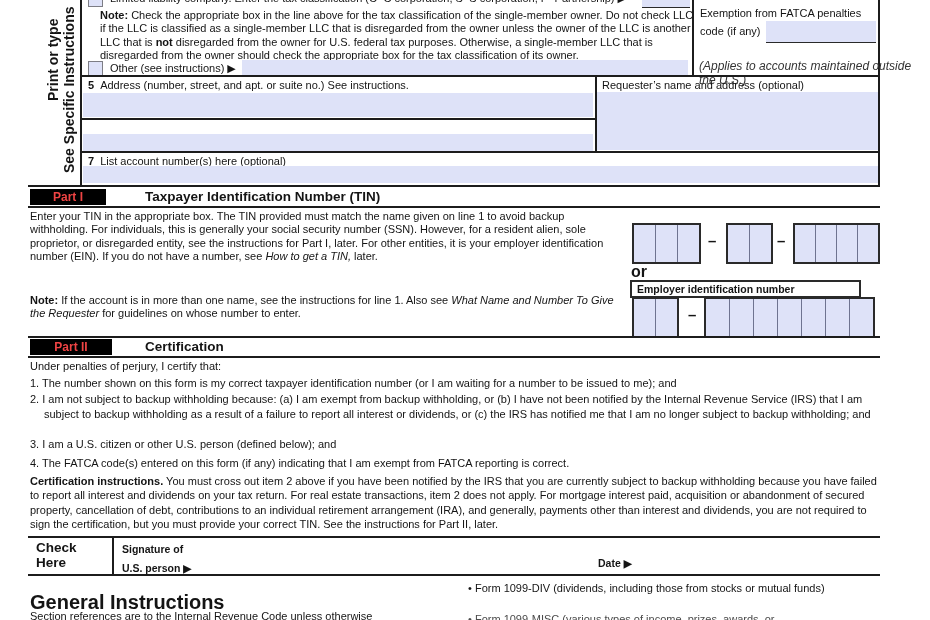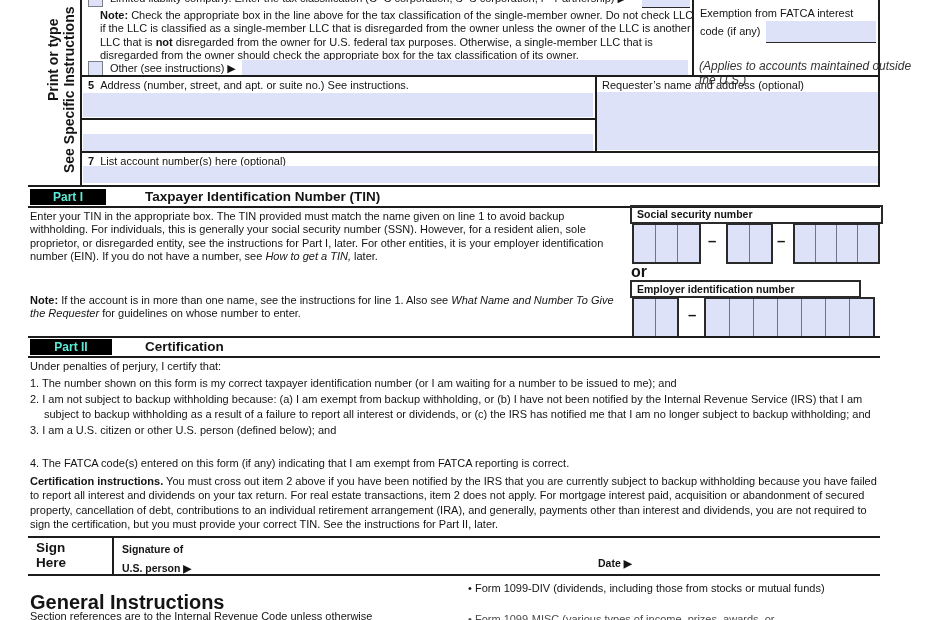"Exemption from FATCA interest" div.abs { text: interest -> penalties }
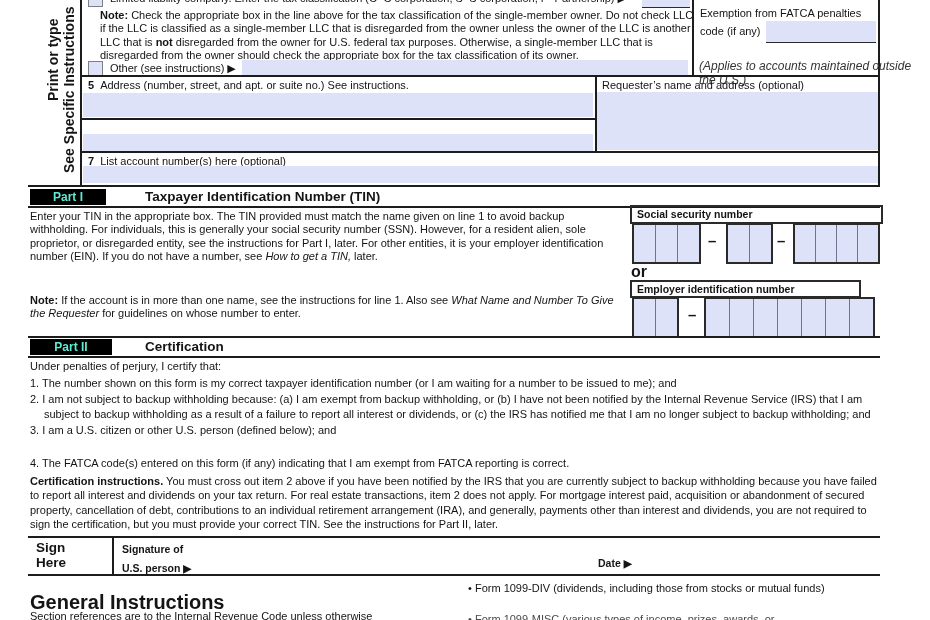"Part I" .parthdr-box { color: #5eead4 -> #ef4444 }
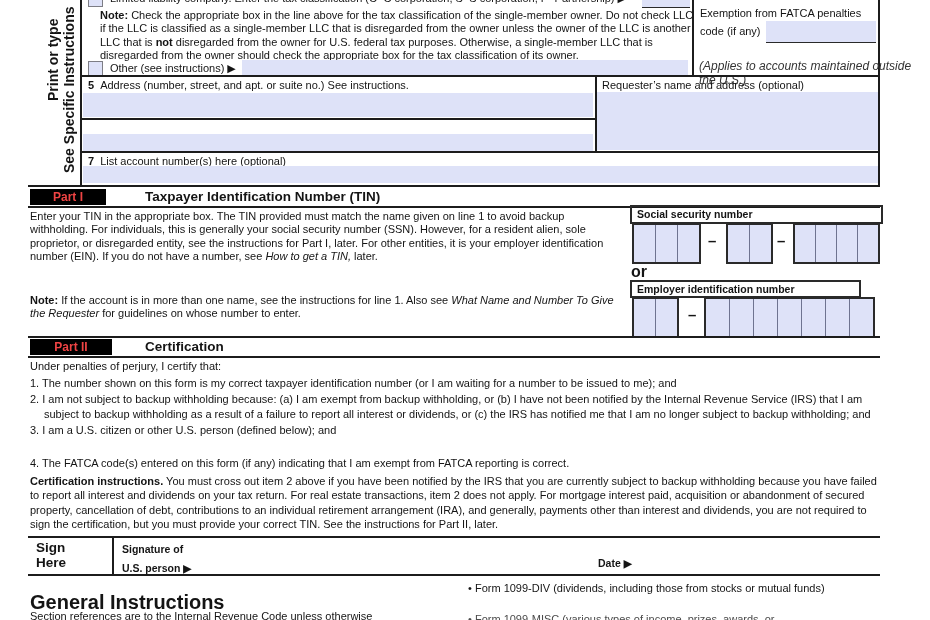"Social security number" div.abs { html: <div>Social security number</div> -> none }
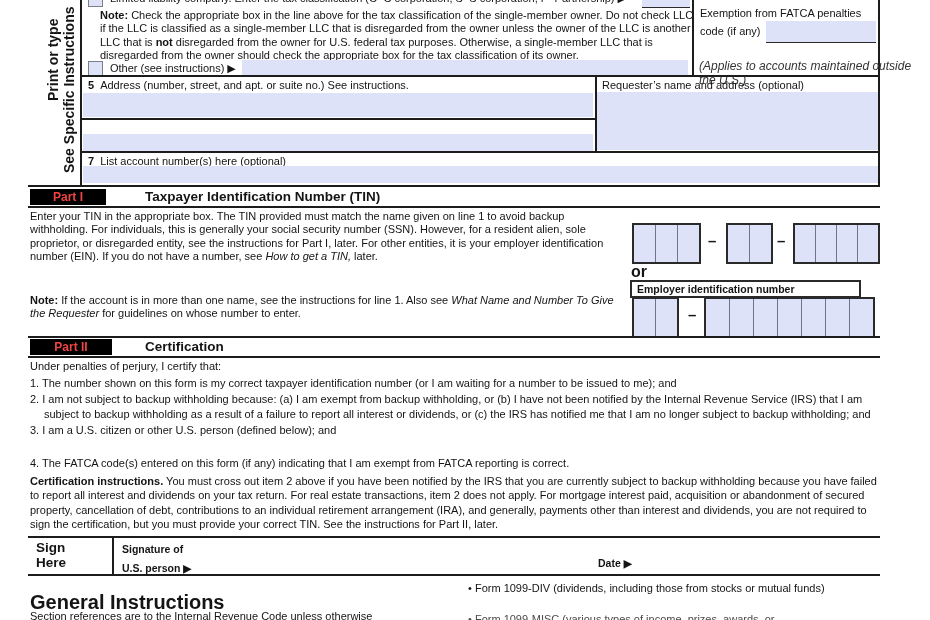"3. I am a U.S." div.abs { top: 424px -> 438px }
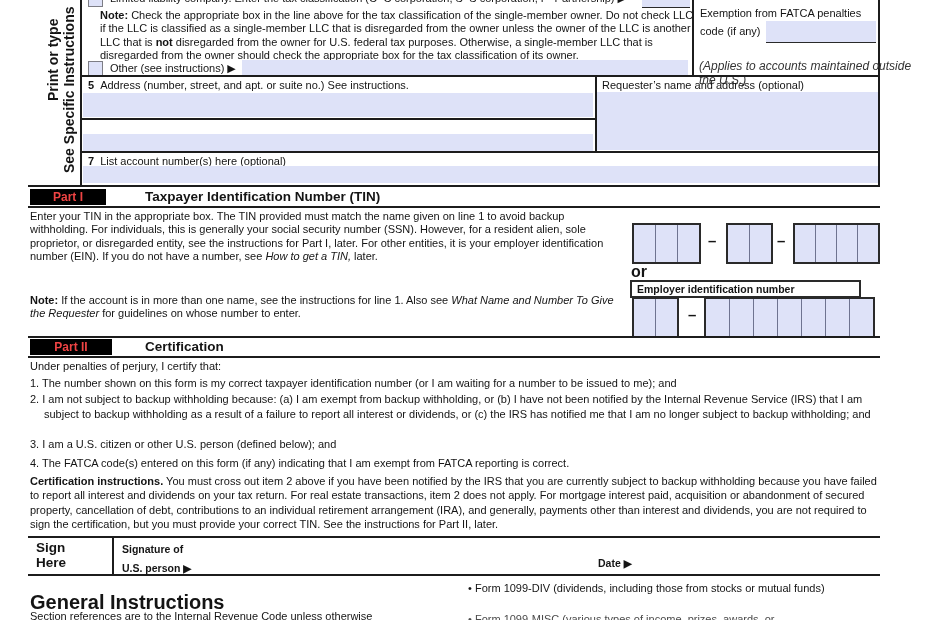"Sign" div { text: Sign -> Check }
